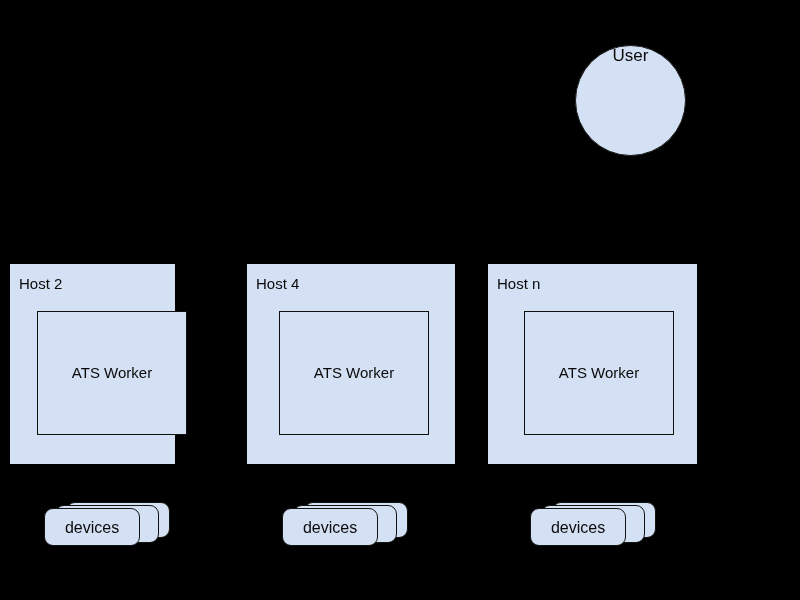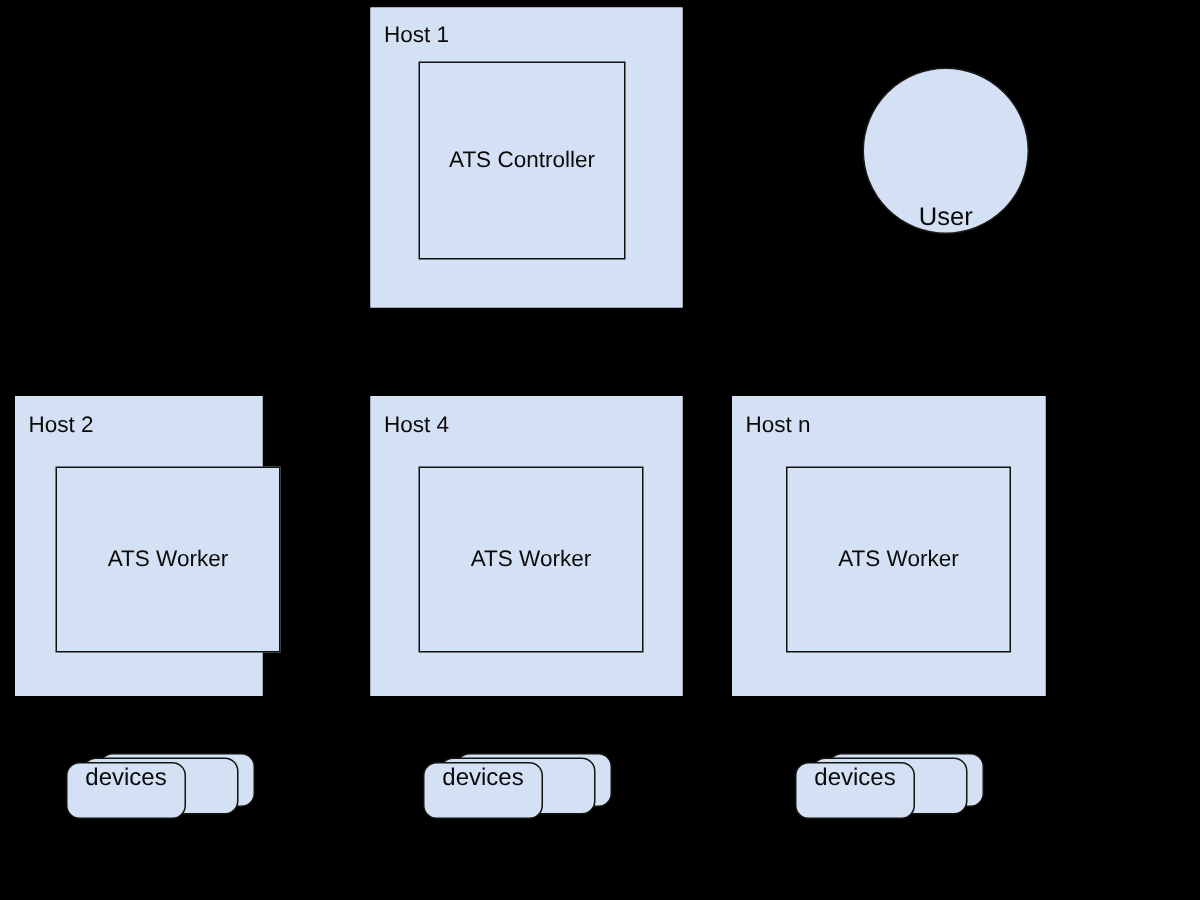"Host 1" div.host-box { html: <div> <div>Host 1</div> <div> <span>ATS Controller</span> </div> </div> -> none }
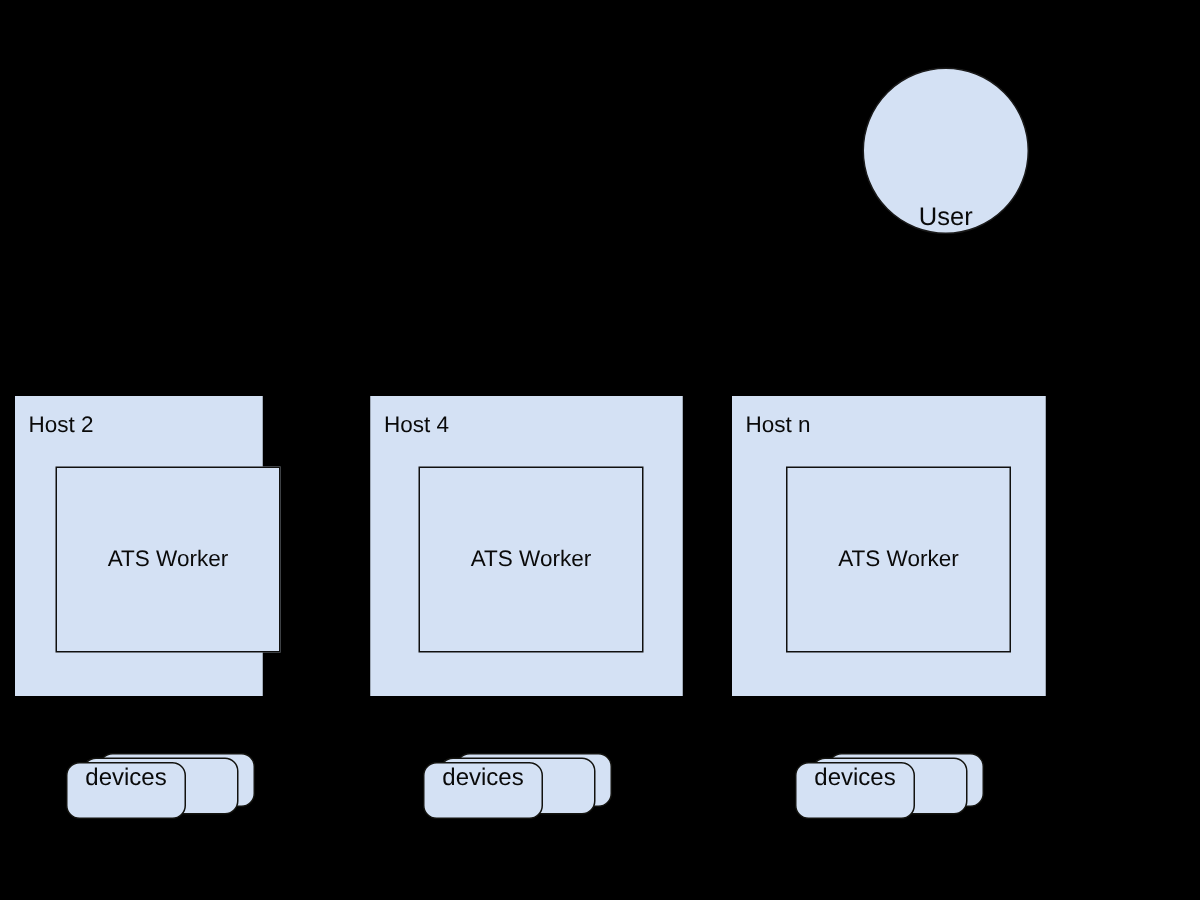"User" .actor-circle { align-items: flex-end -> flex-start }
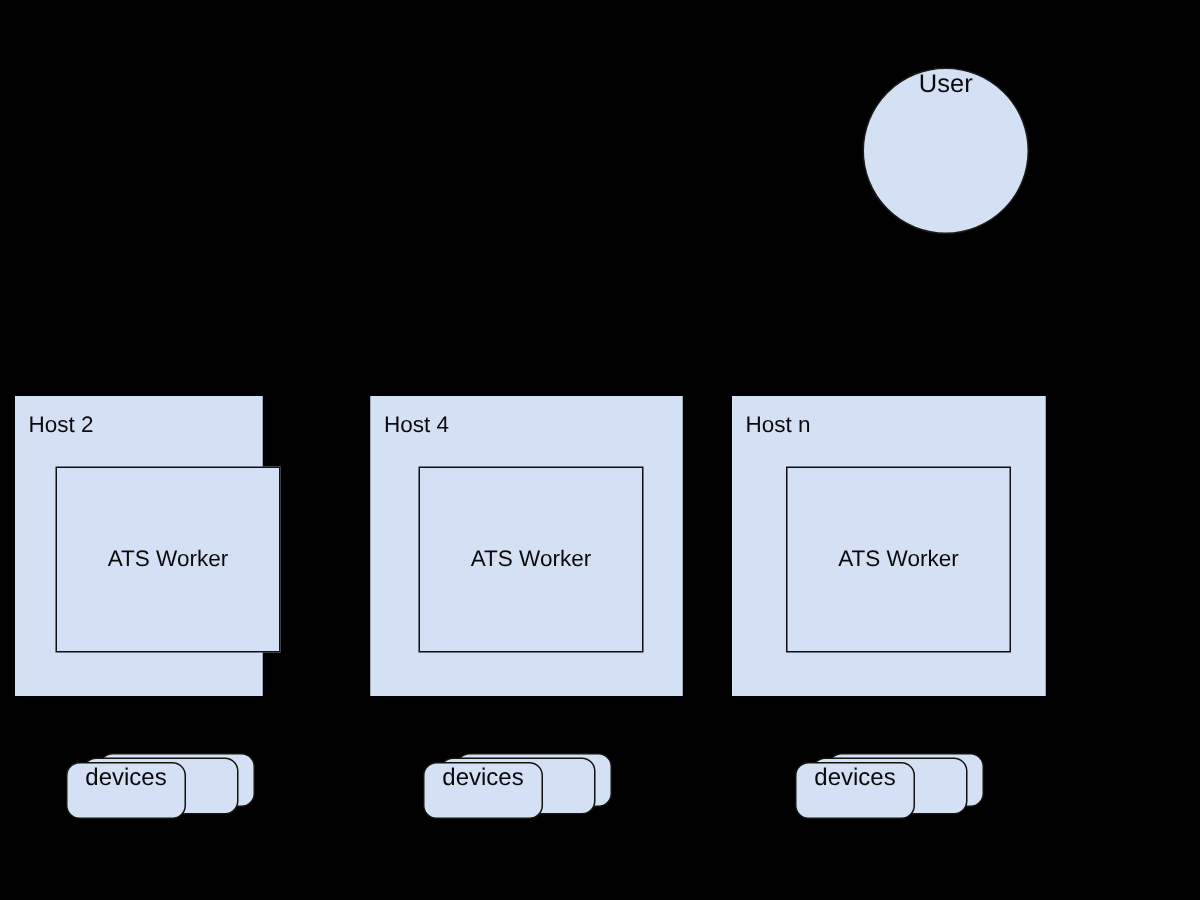"devices" .stack .layer.front { align-items: none -> center; width: 80px -> 96px }
